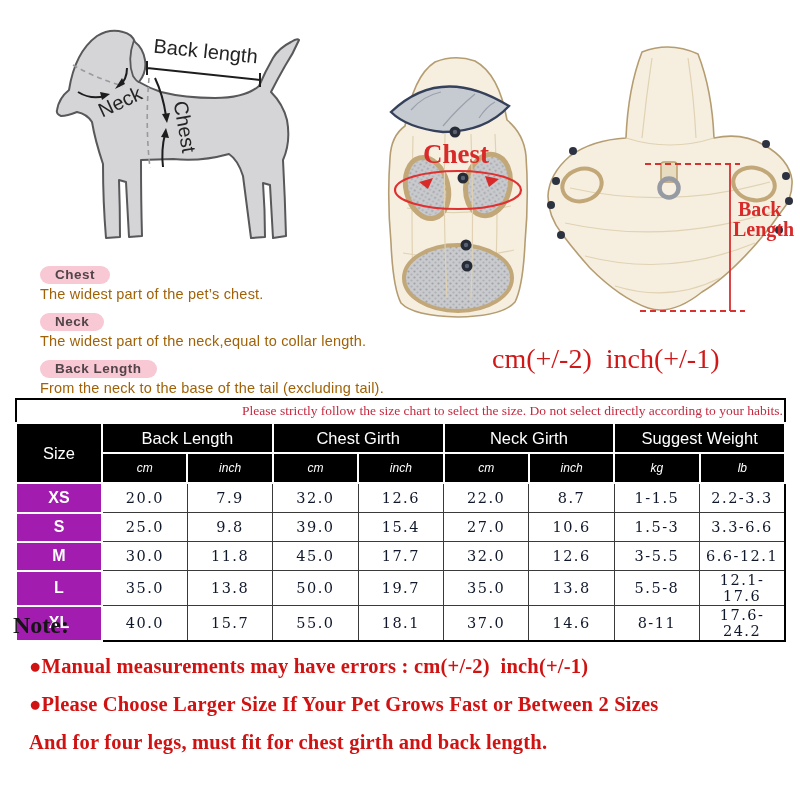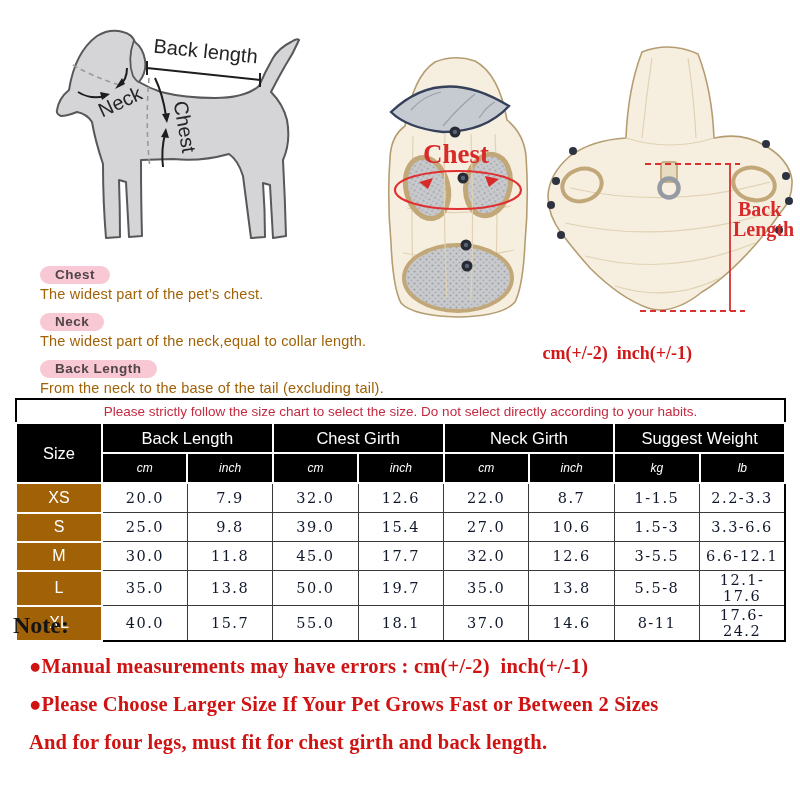"cm(+/-2) inch(+/-1)" .tol { font-size: 18px -> 28px; font-weight: bold -> normal; text-align: right -> left }
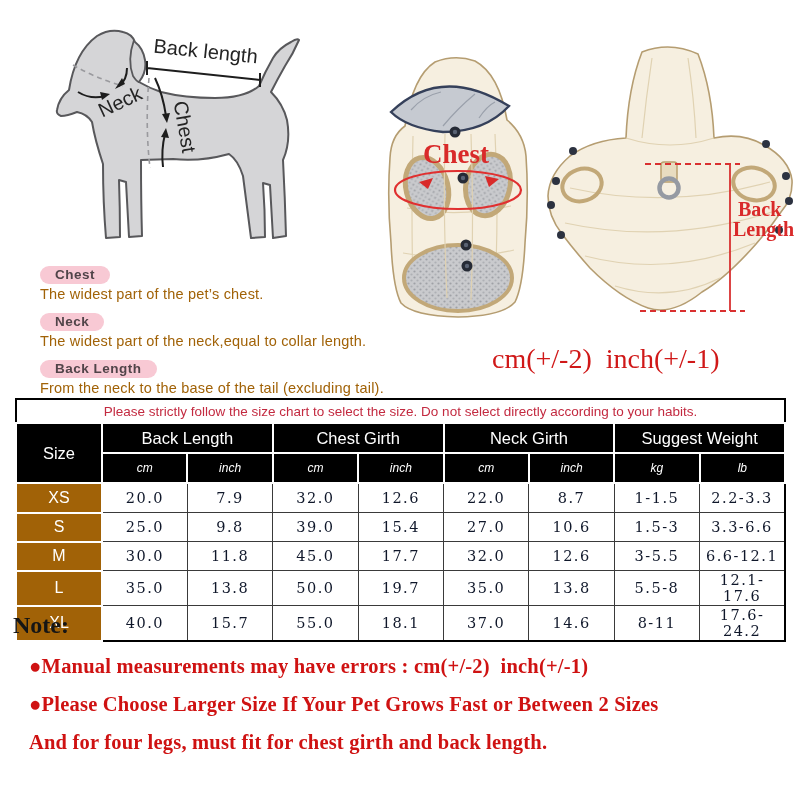"Please strictly follow the size" td.warn { font-family: Liberation Sans, sans-serif -> Liberation Serif, serif; text-align: center -> right }
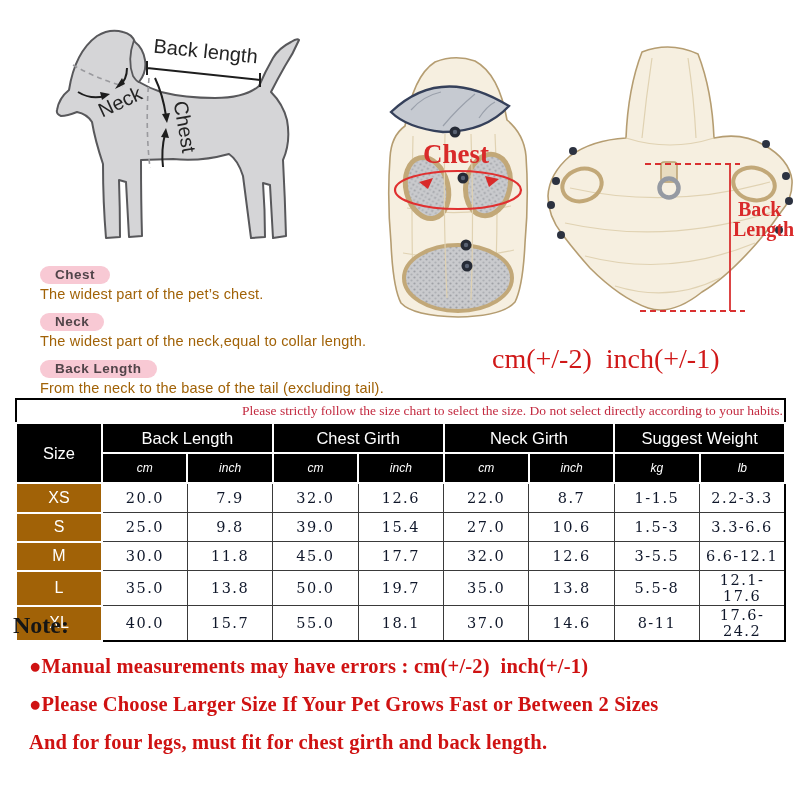"XS" th.szcell { background: #a16207 -> #a21caf; font-weight: normal -> bold }
